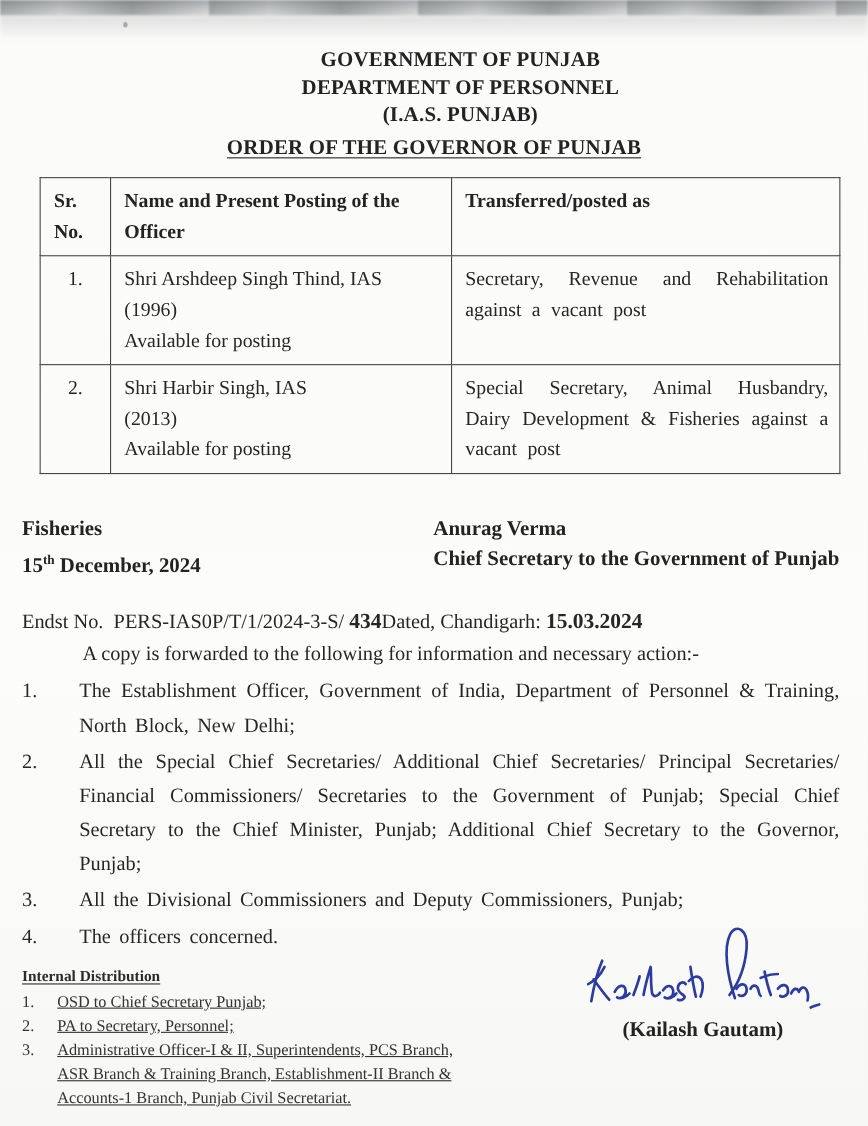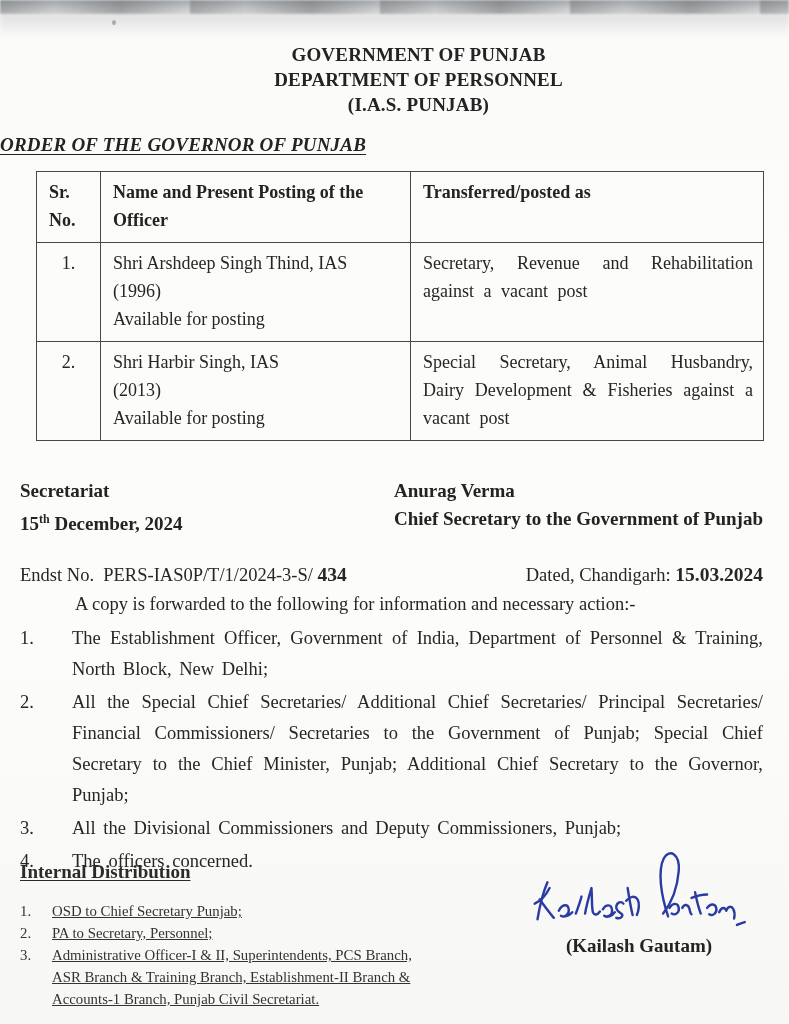"ORDER OF THE GOVERNOR OF" .order-title-wrap { font-style: italic -> none; margin-top: 17px -> 7px; text-align: none -> center }
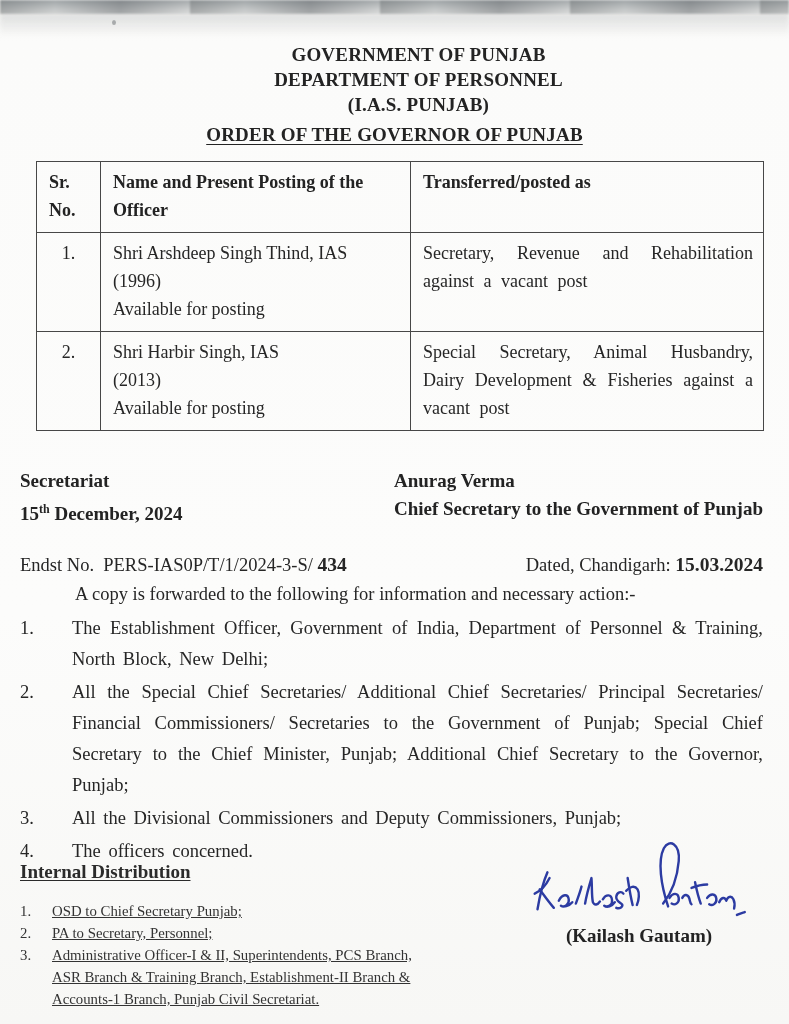"Secretariat" div { text: Secretariat -> Fisheries }
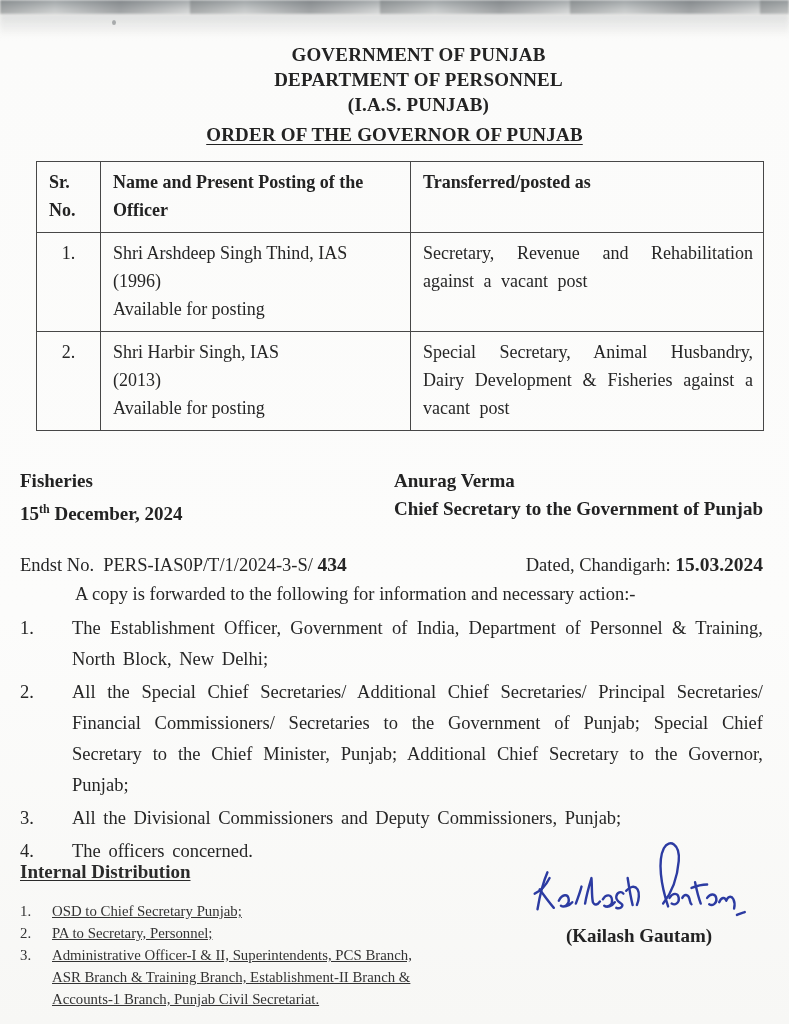"Endst No. PERS-IAS0P/T/1/2024-3-S/ 434" .endst-row { justify-content: space-between -> flex-start }
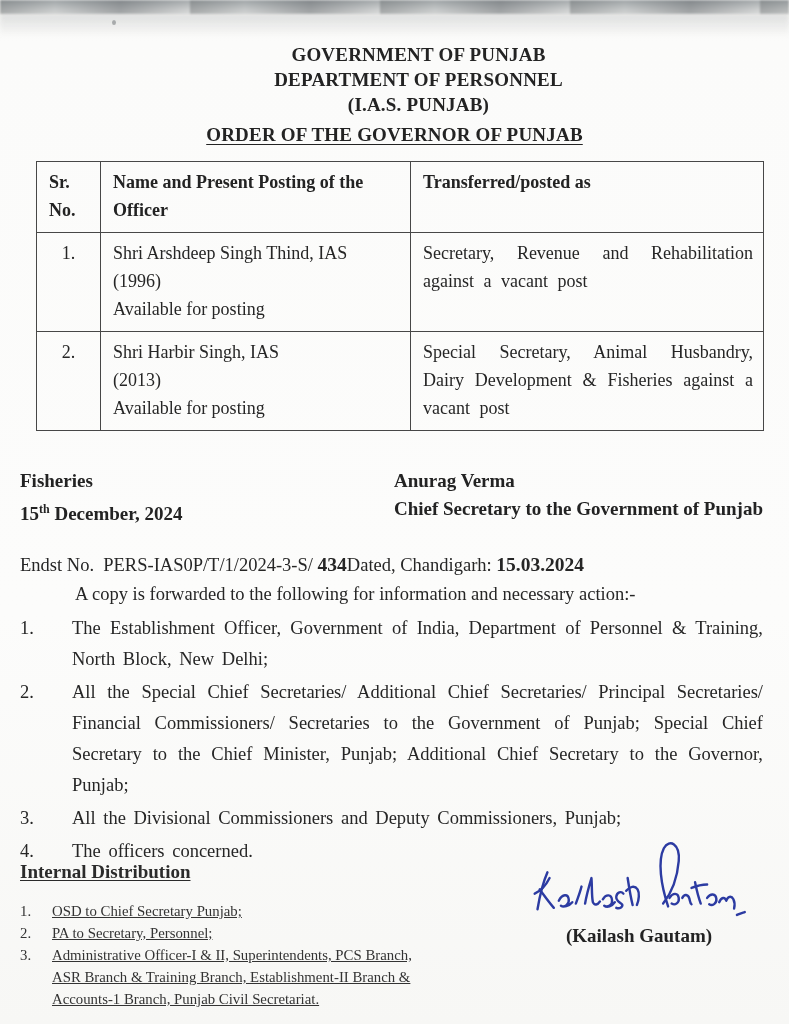"Internal Distribution" .internal-title { font-size: 19px -> 14px; margin-bottom: 17px -> 3px }
